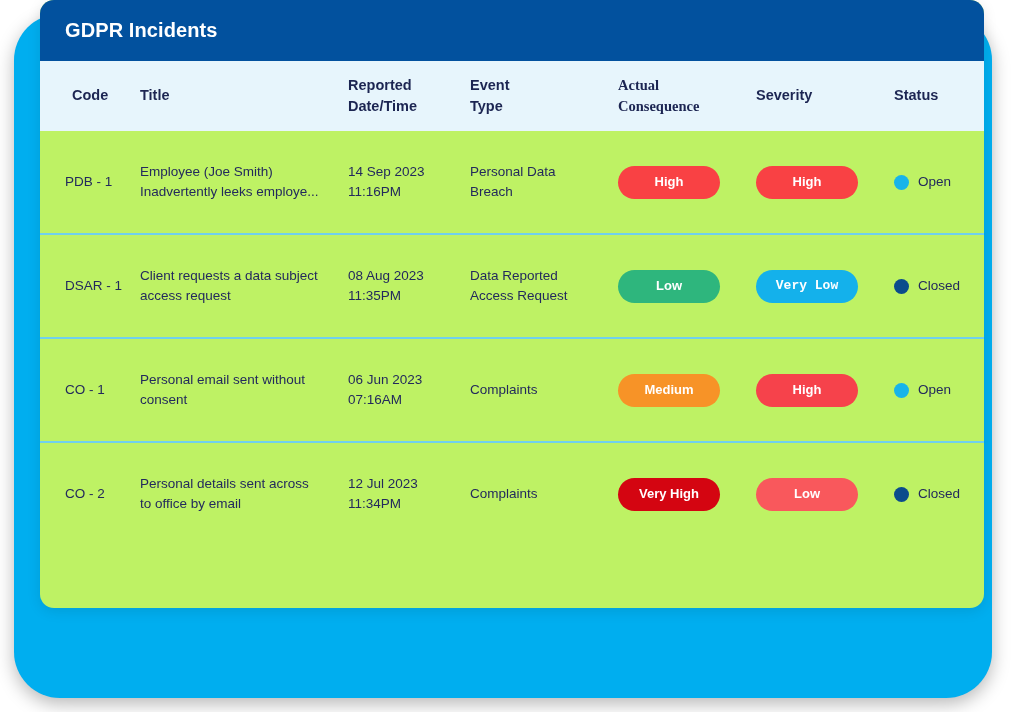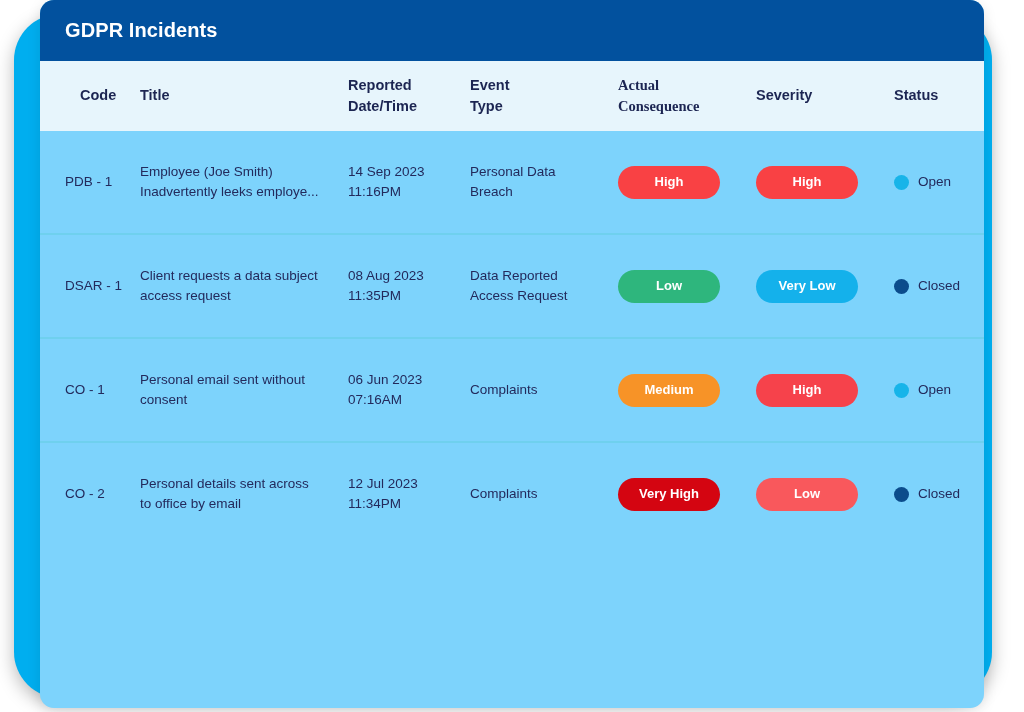"GDPR Incidents" #card { background: #7dd3fc -> #bef264; height: 708px -> 608px }
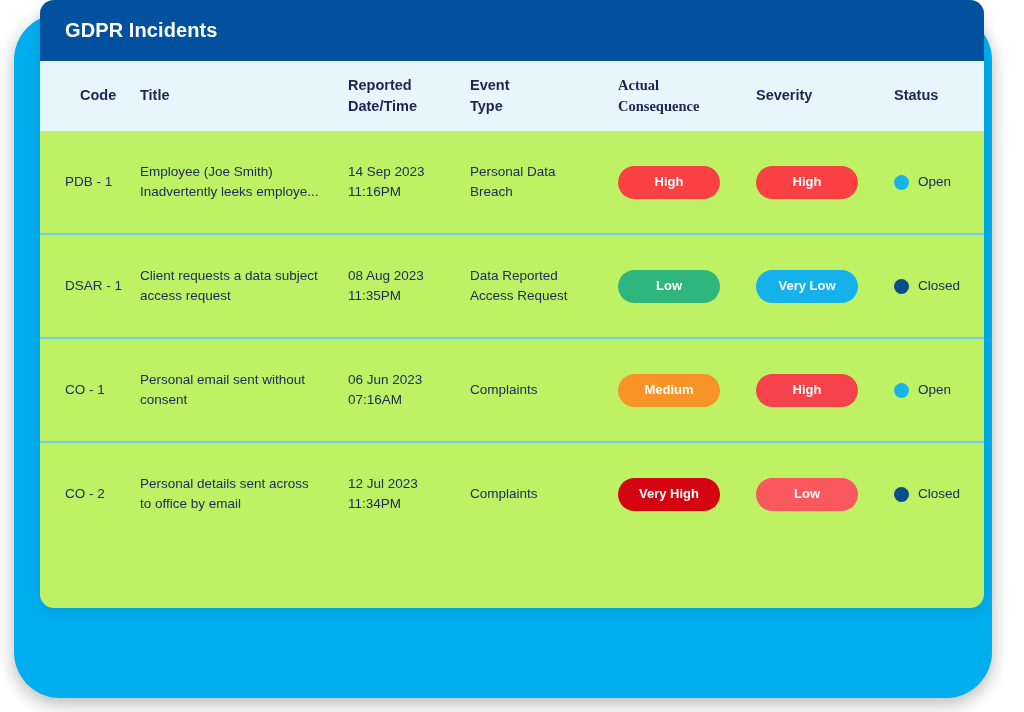"Code" thead th.h-code { padding-left: 40px -> 32px }
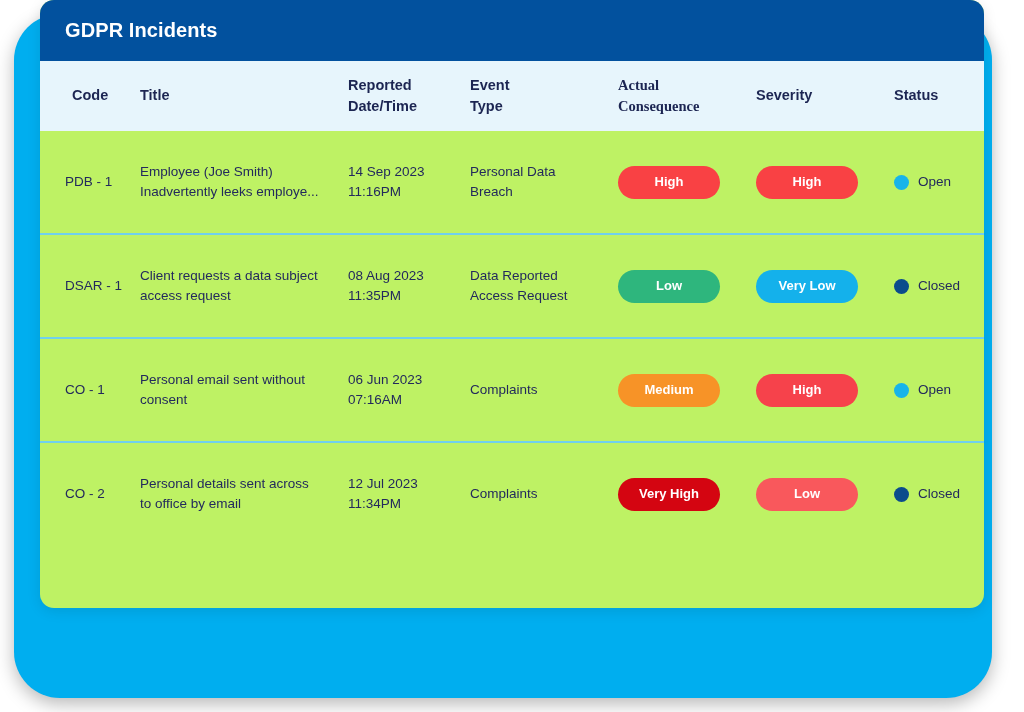"Very Low" td { font-family: none -> Liberation Mono, monospace }
